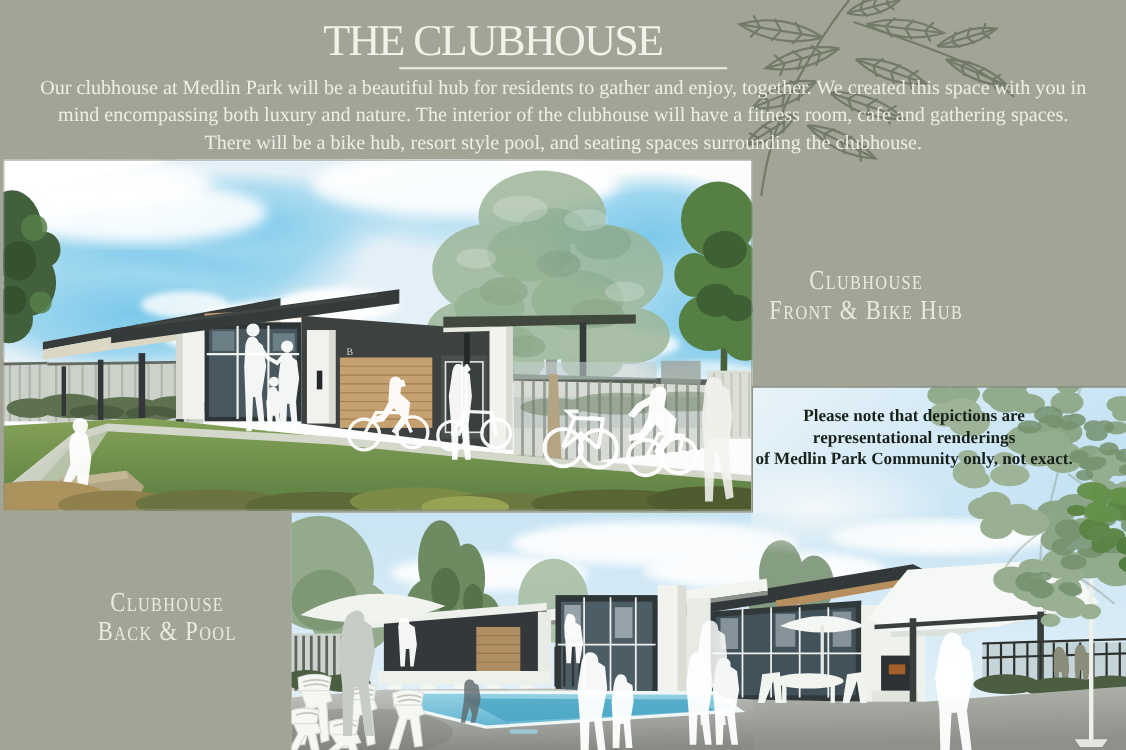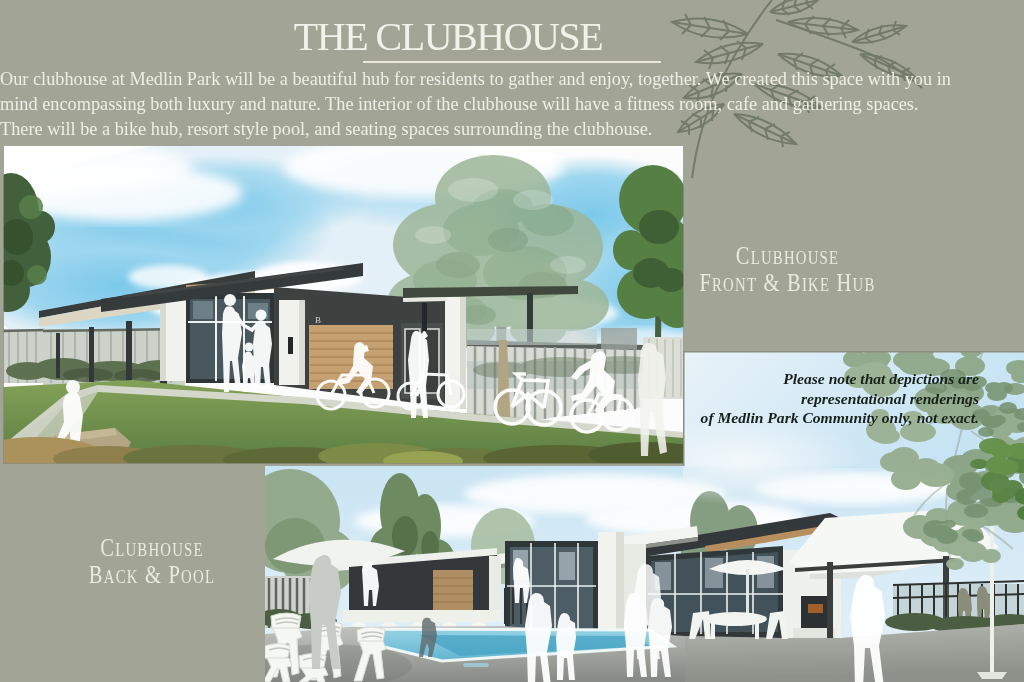"Our clubhouse at Medlin Park" .para { text-align: none -> center }
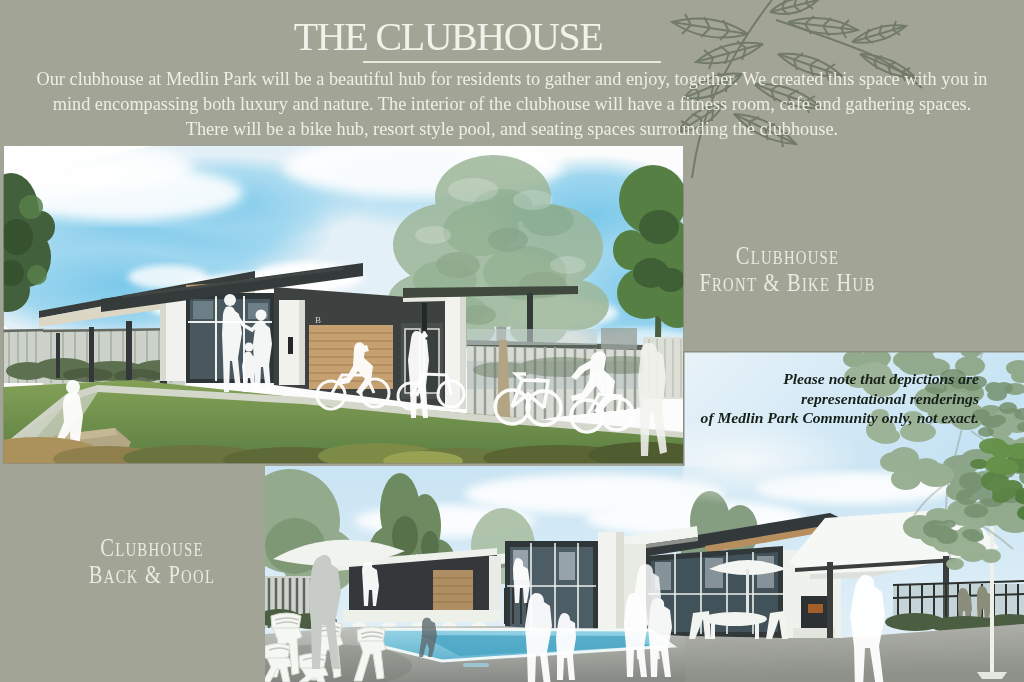"Please note that depictions are" #note { font-style: italic -> none; text-align: right -> center }
